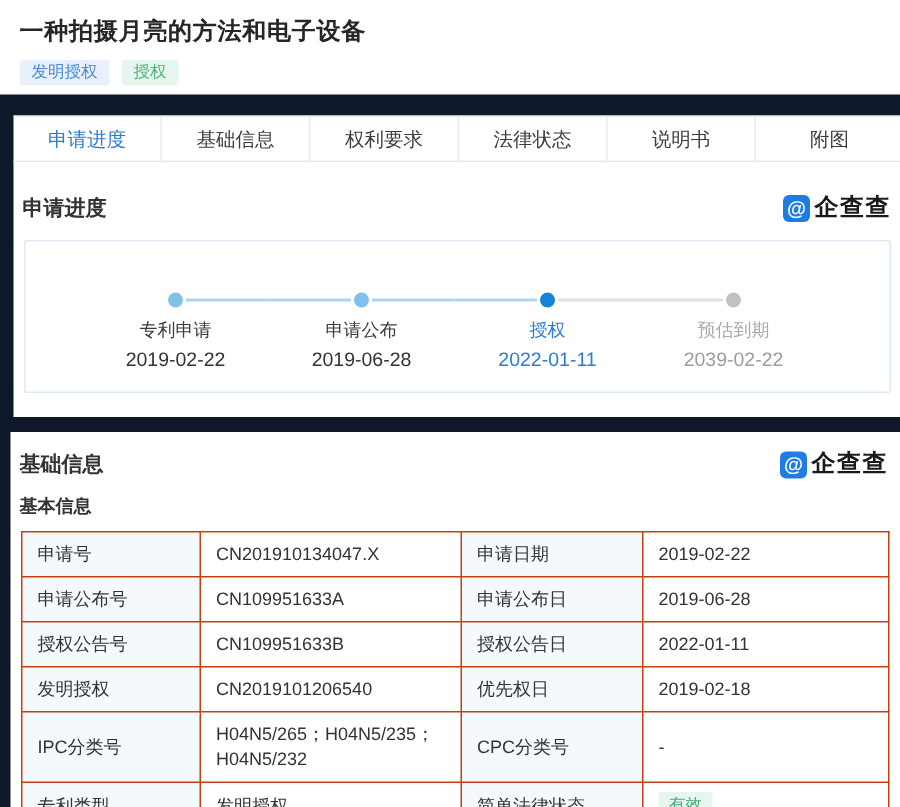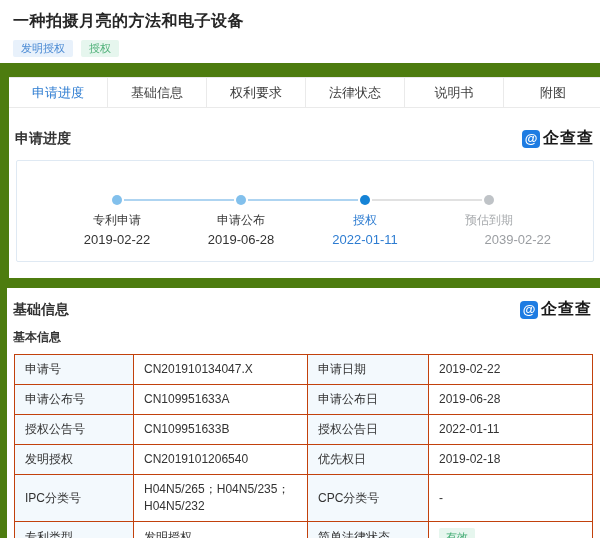"一种拍摄月亮的方法和电子设备" .page { background: #4d7c0f -> #0f172a }
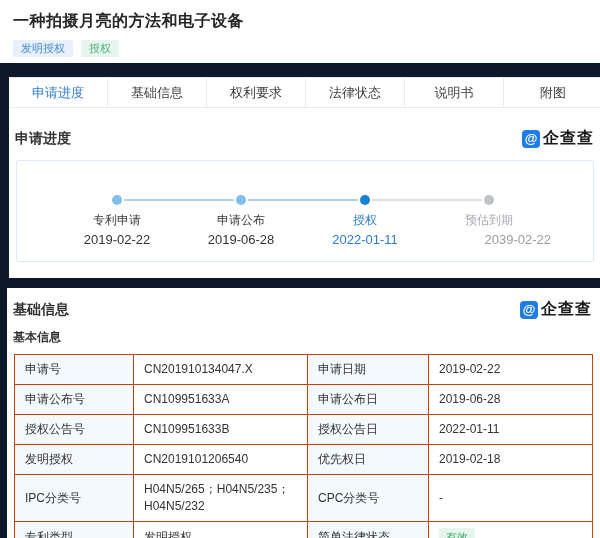"2039-02-22" .ms.future .ms-date { text-align: right -> none }
